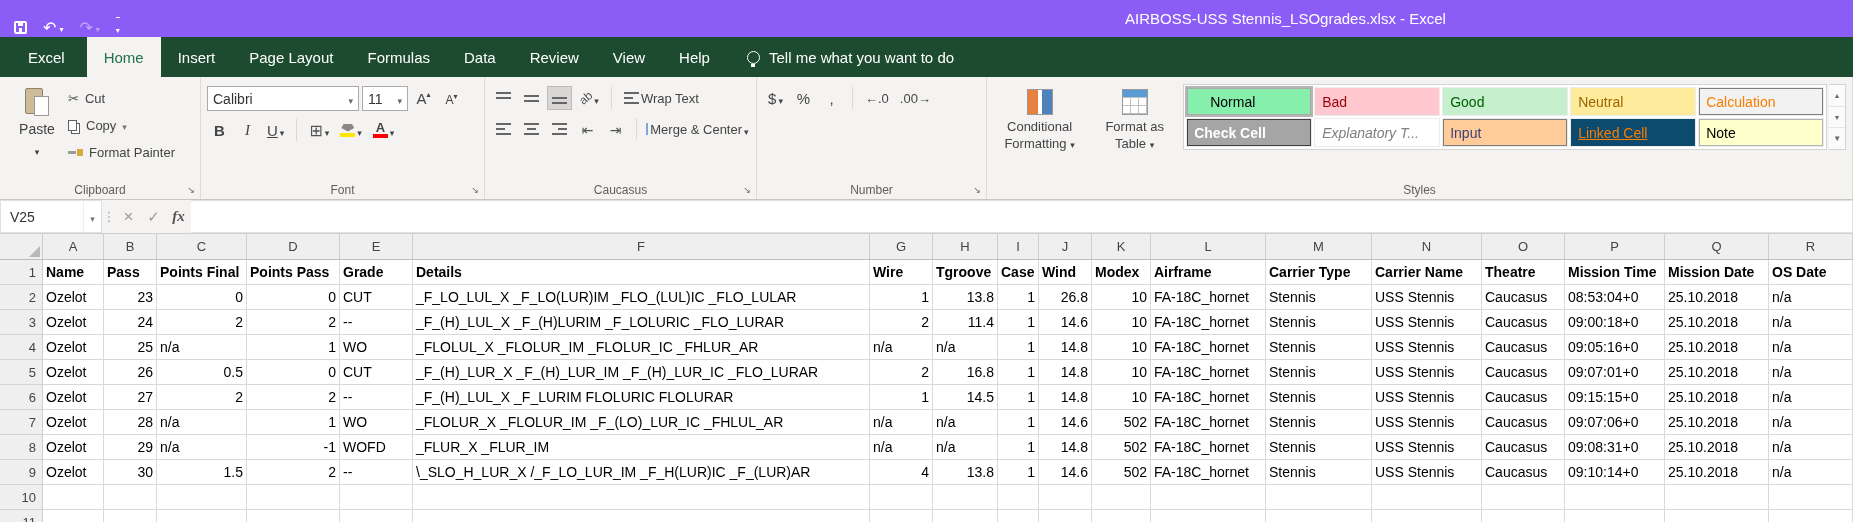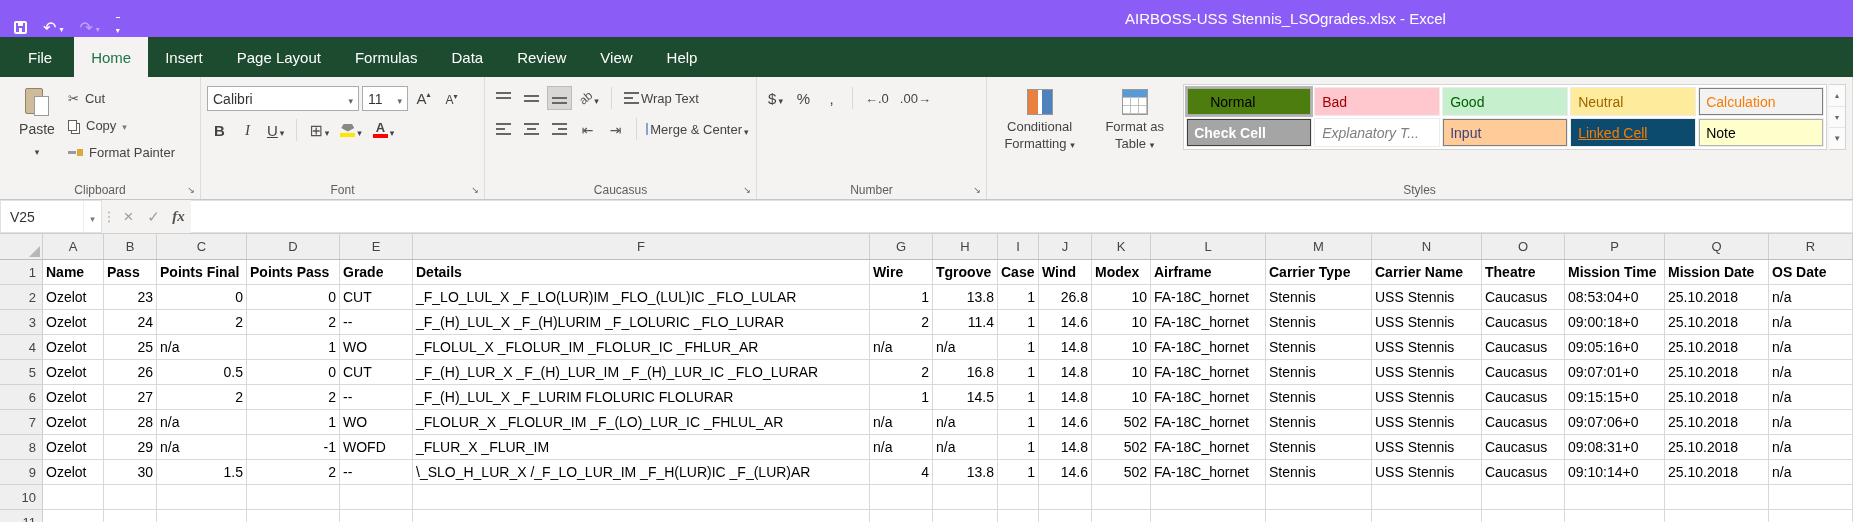"File" div.rtab { text: File -> Excel }
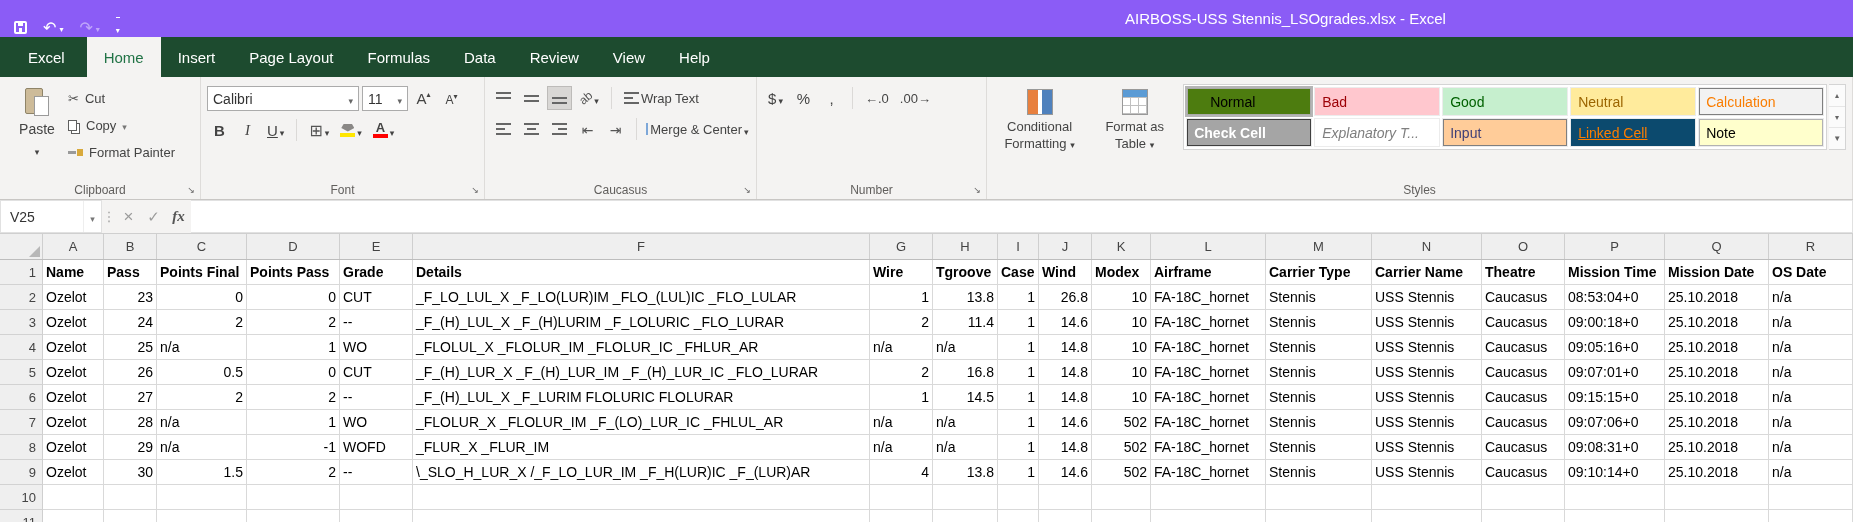"Tell me what you want" div.tellme { html: none -> <div> <span></span> <span>Tell me what you want to do</span> </div> }
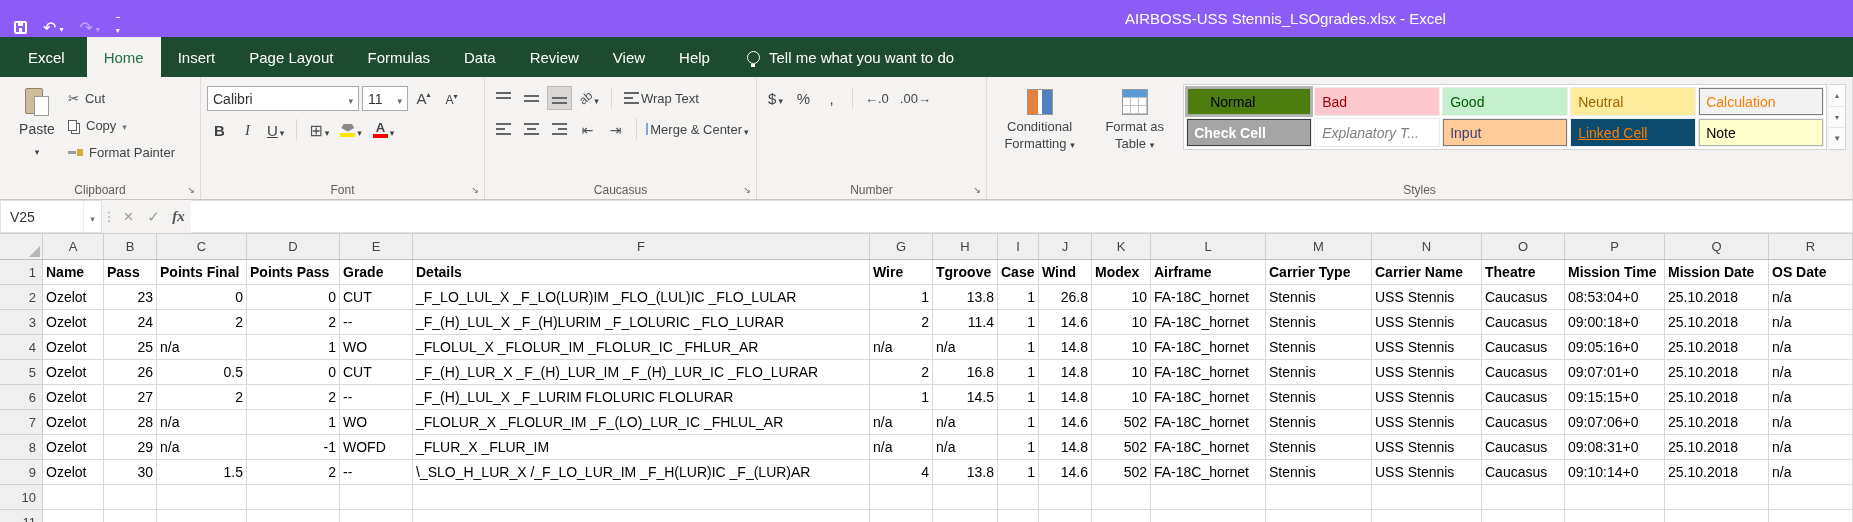"Normal" div.chip { background: #4d7c0f -> #86efac }
